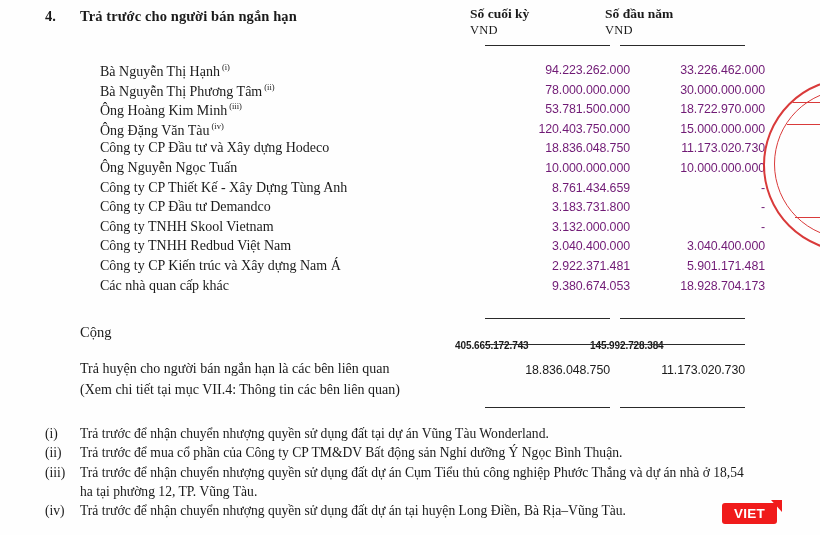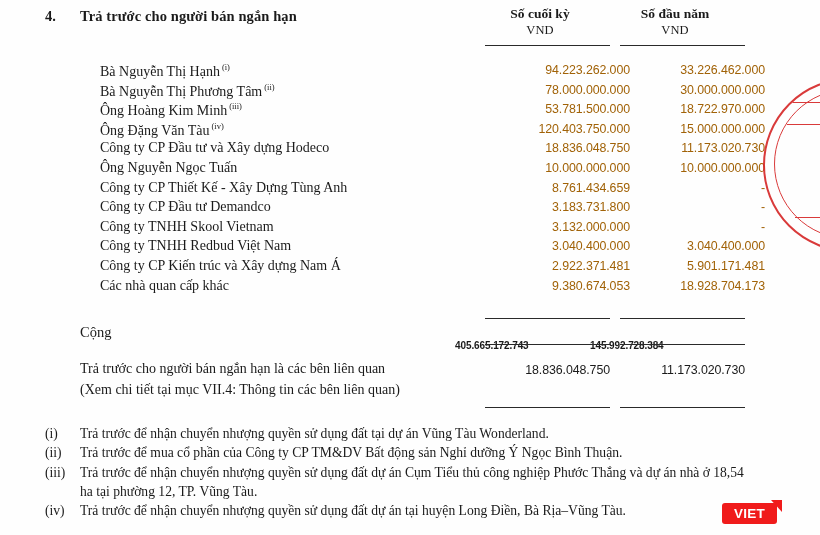"Số cuối kỳ" .colhead { text-align: center -> left }
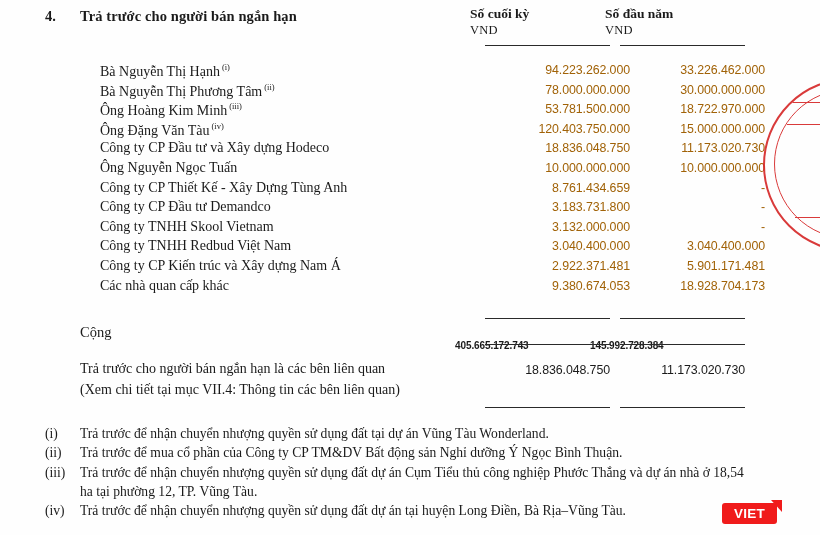"94.223.262.000" .row .v1, .row .v2 { color: #a16207 -> #701a75 }
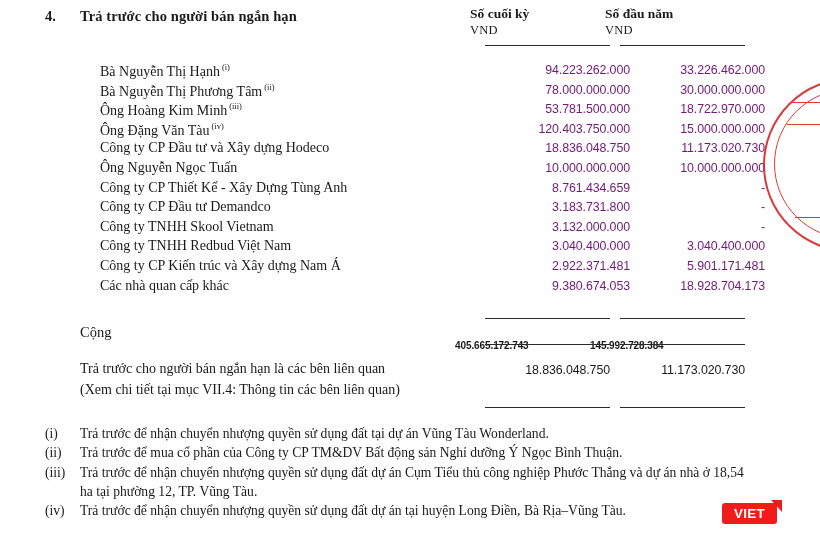"Trả trước cho người bán ngắn hạn là" span.line1 { text: trước -> huyện }
